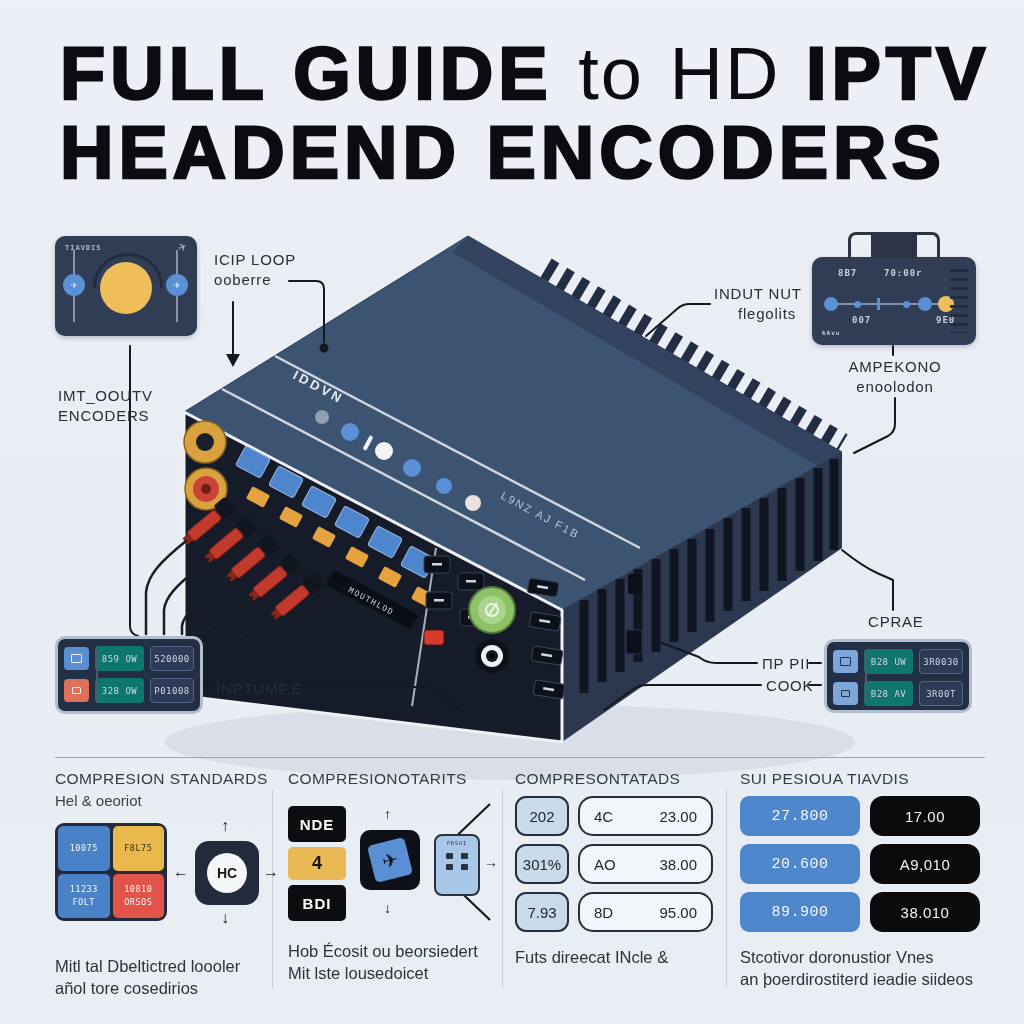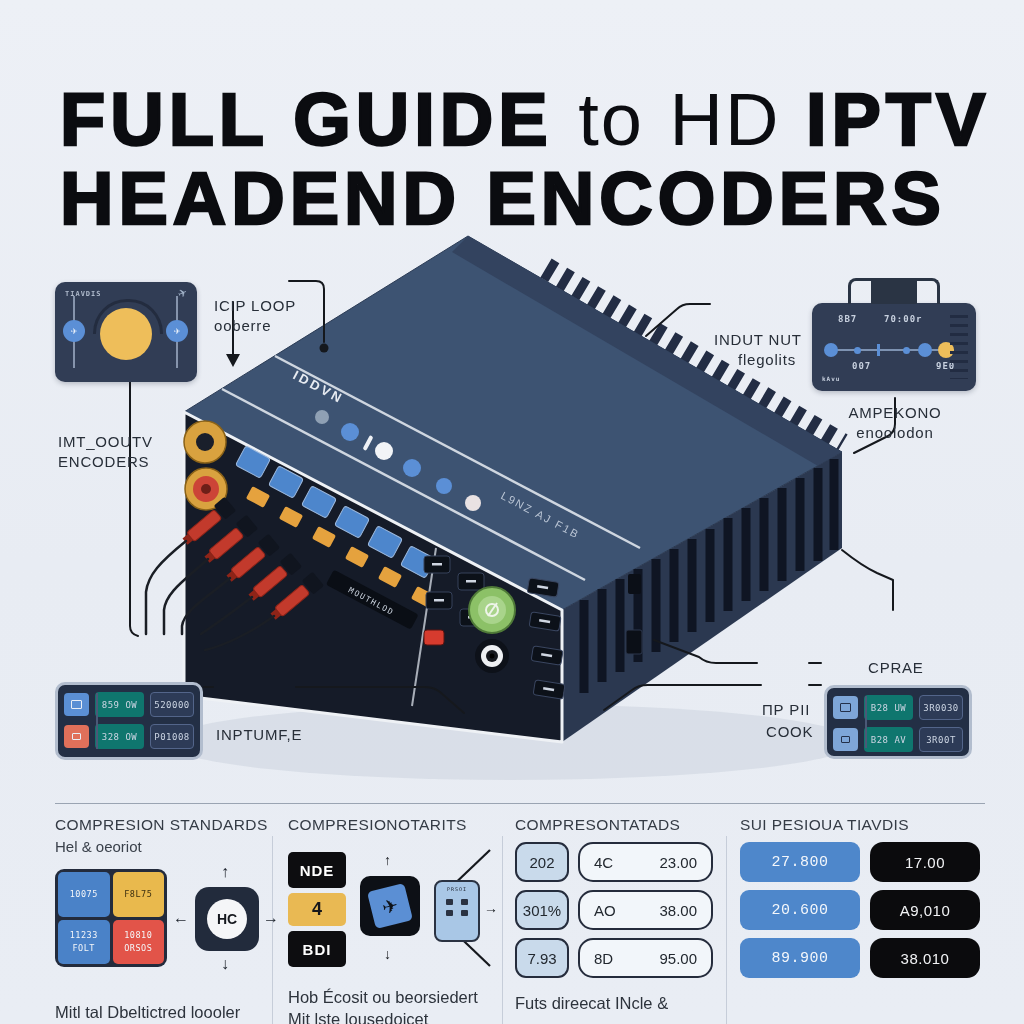"FULL GUIDE to HD IPTV" .ui { margin-top: 46px -> none }
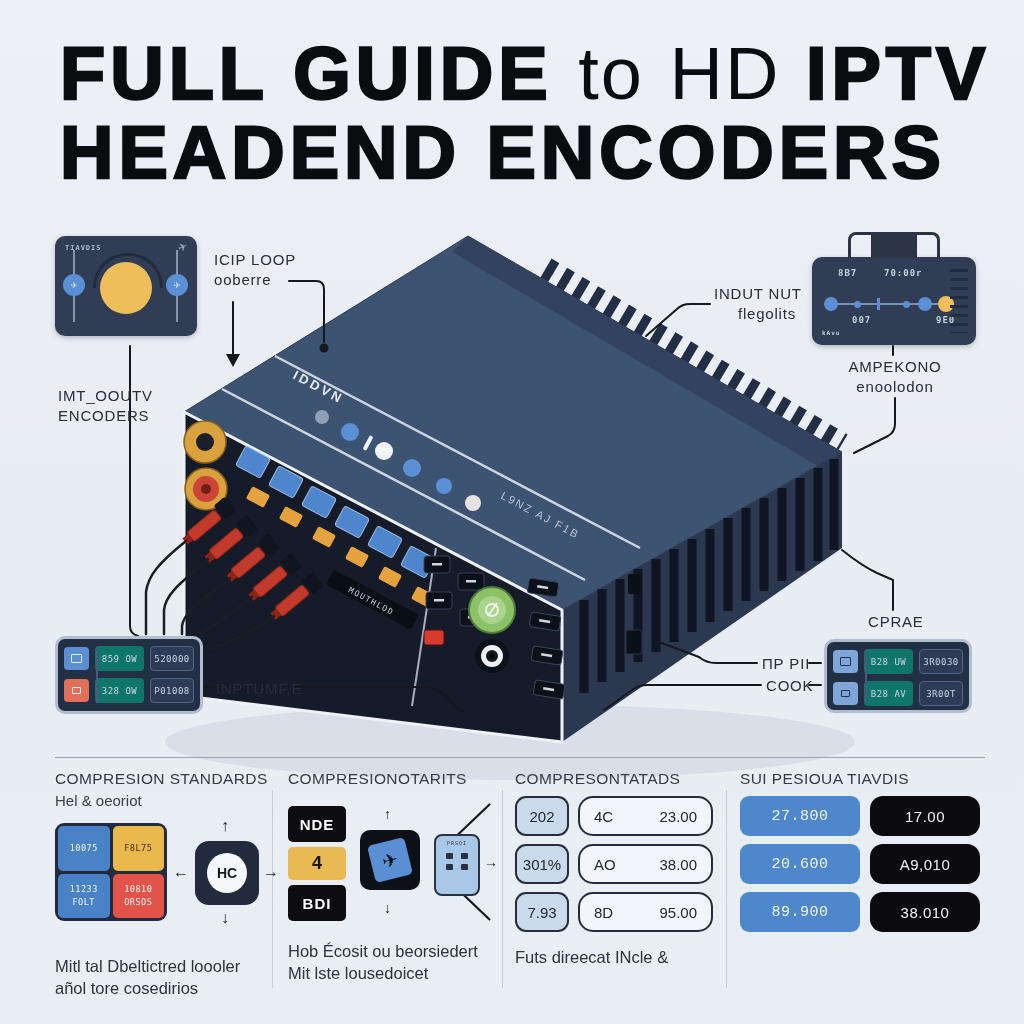"Stcotivor doronustior Vnes" div.col-cap { html: none -> <div> <div>Stcotivor doronustior Vnes</div> <div>an þoerdirostiterd ieadie siideos</div> </div> }
